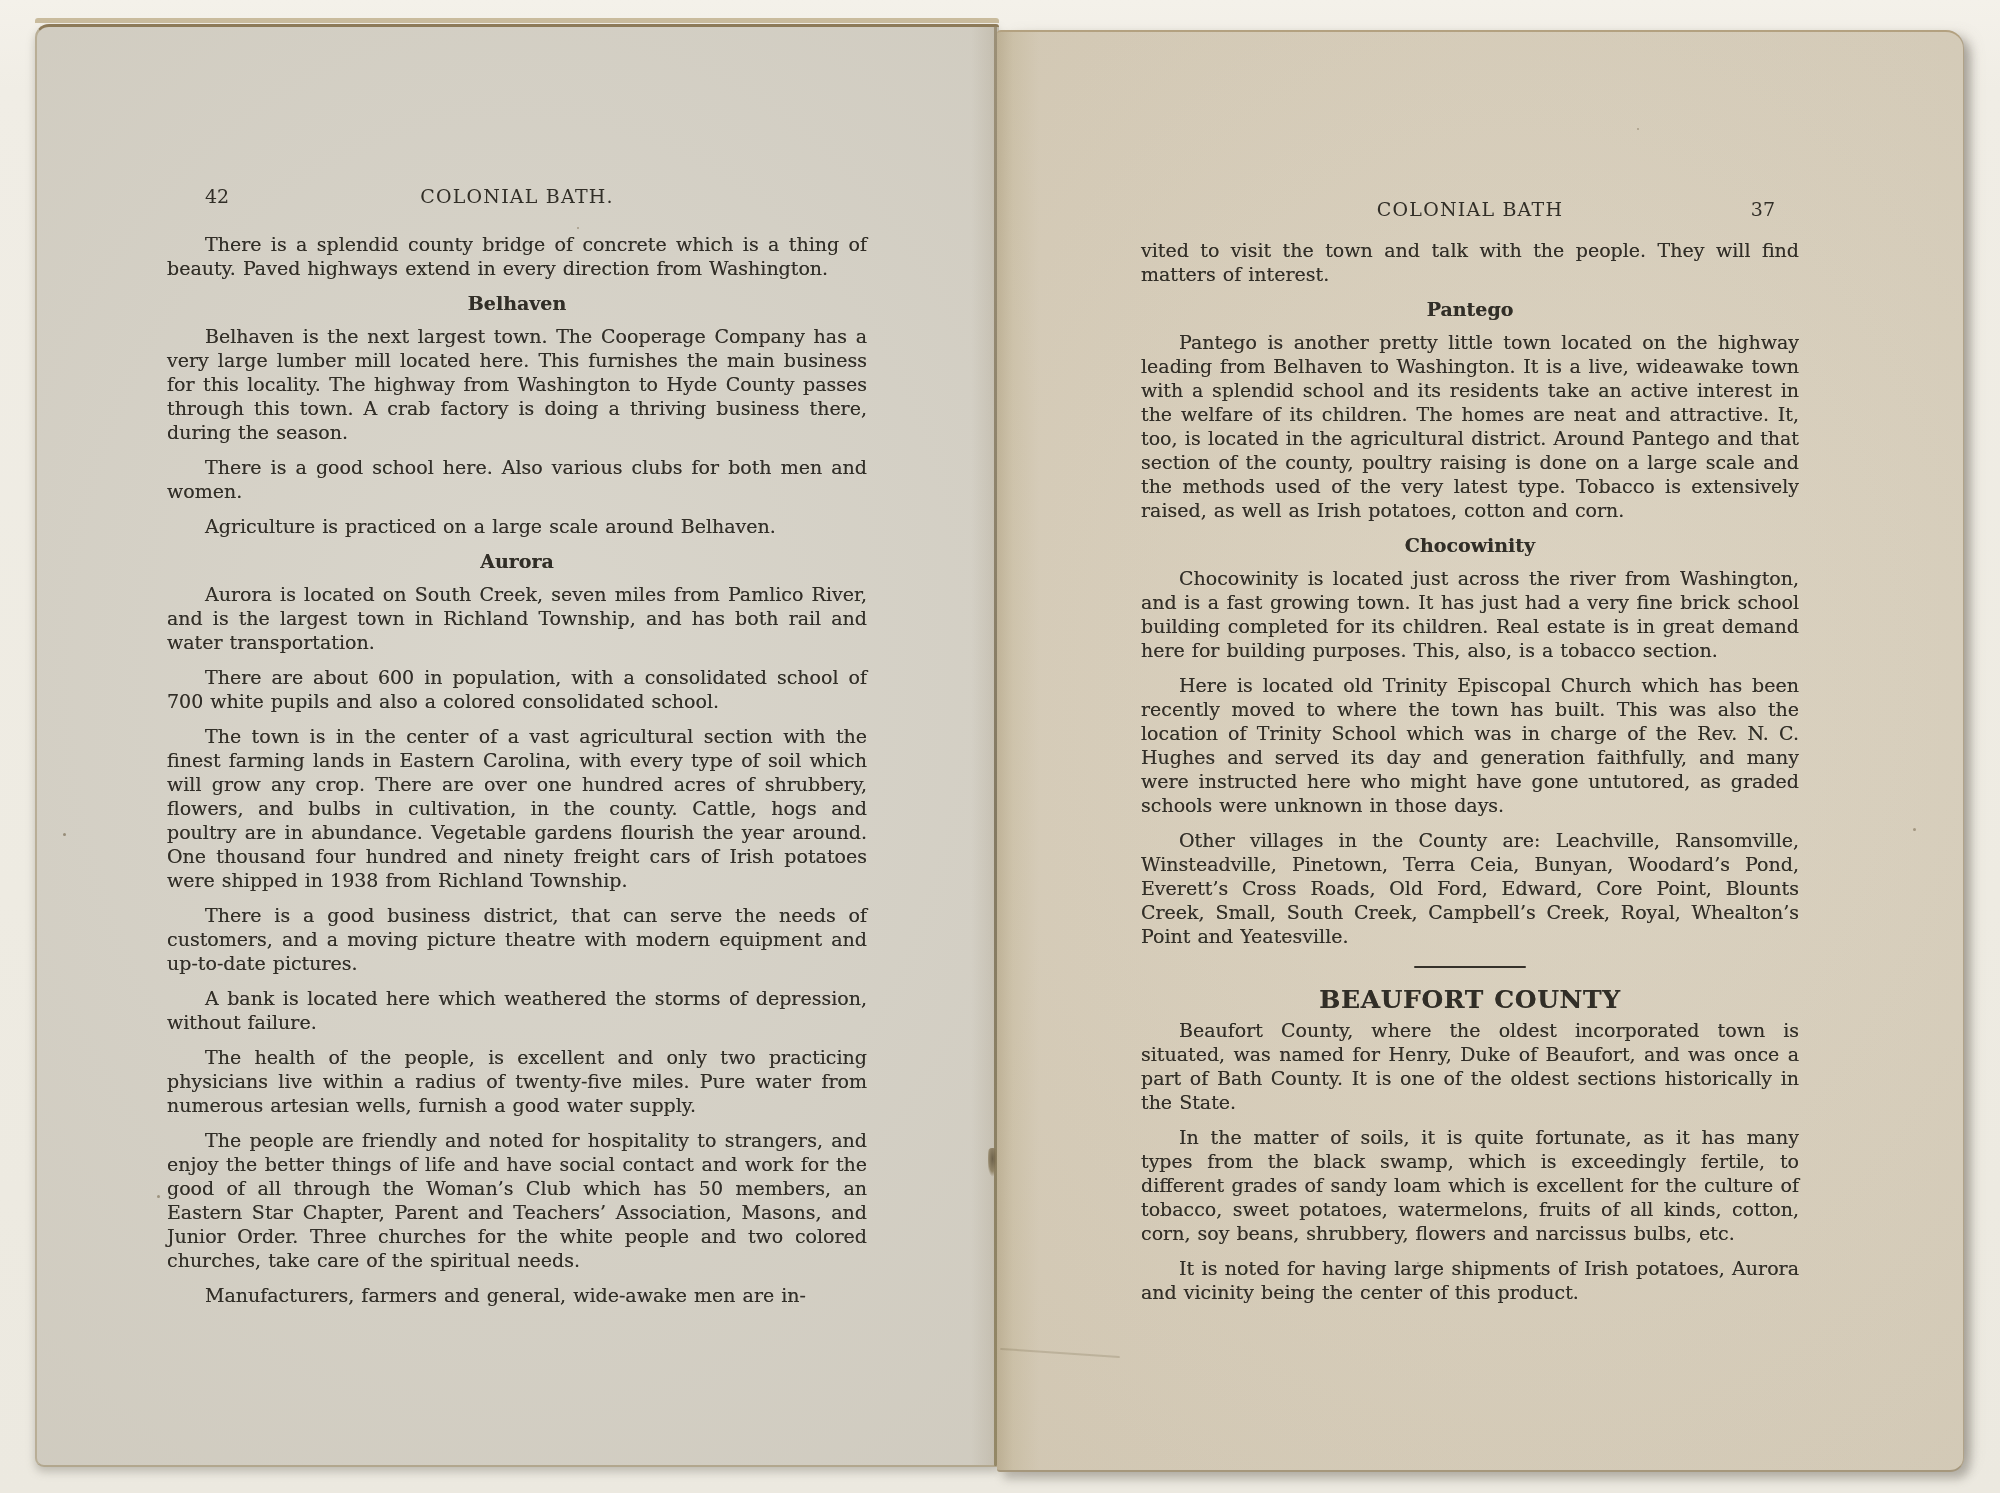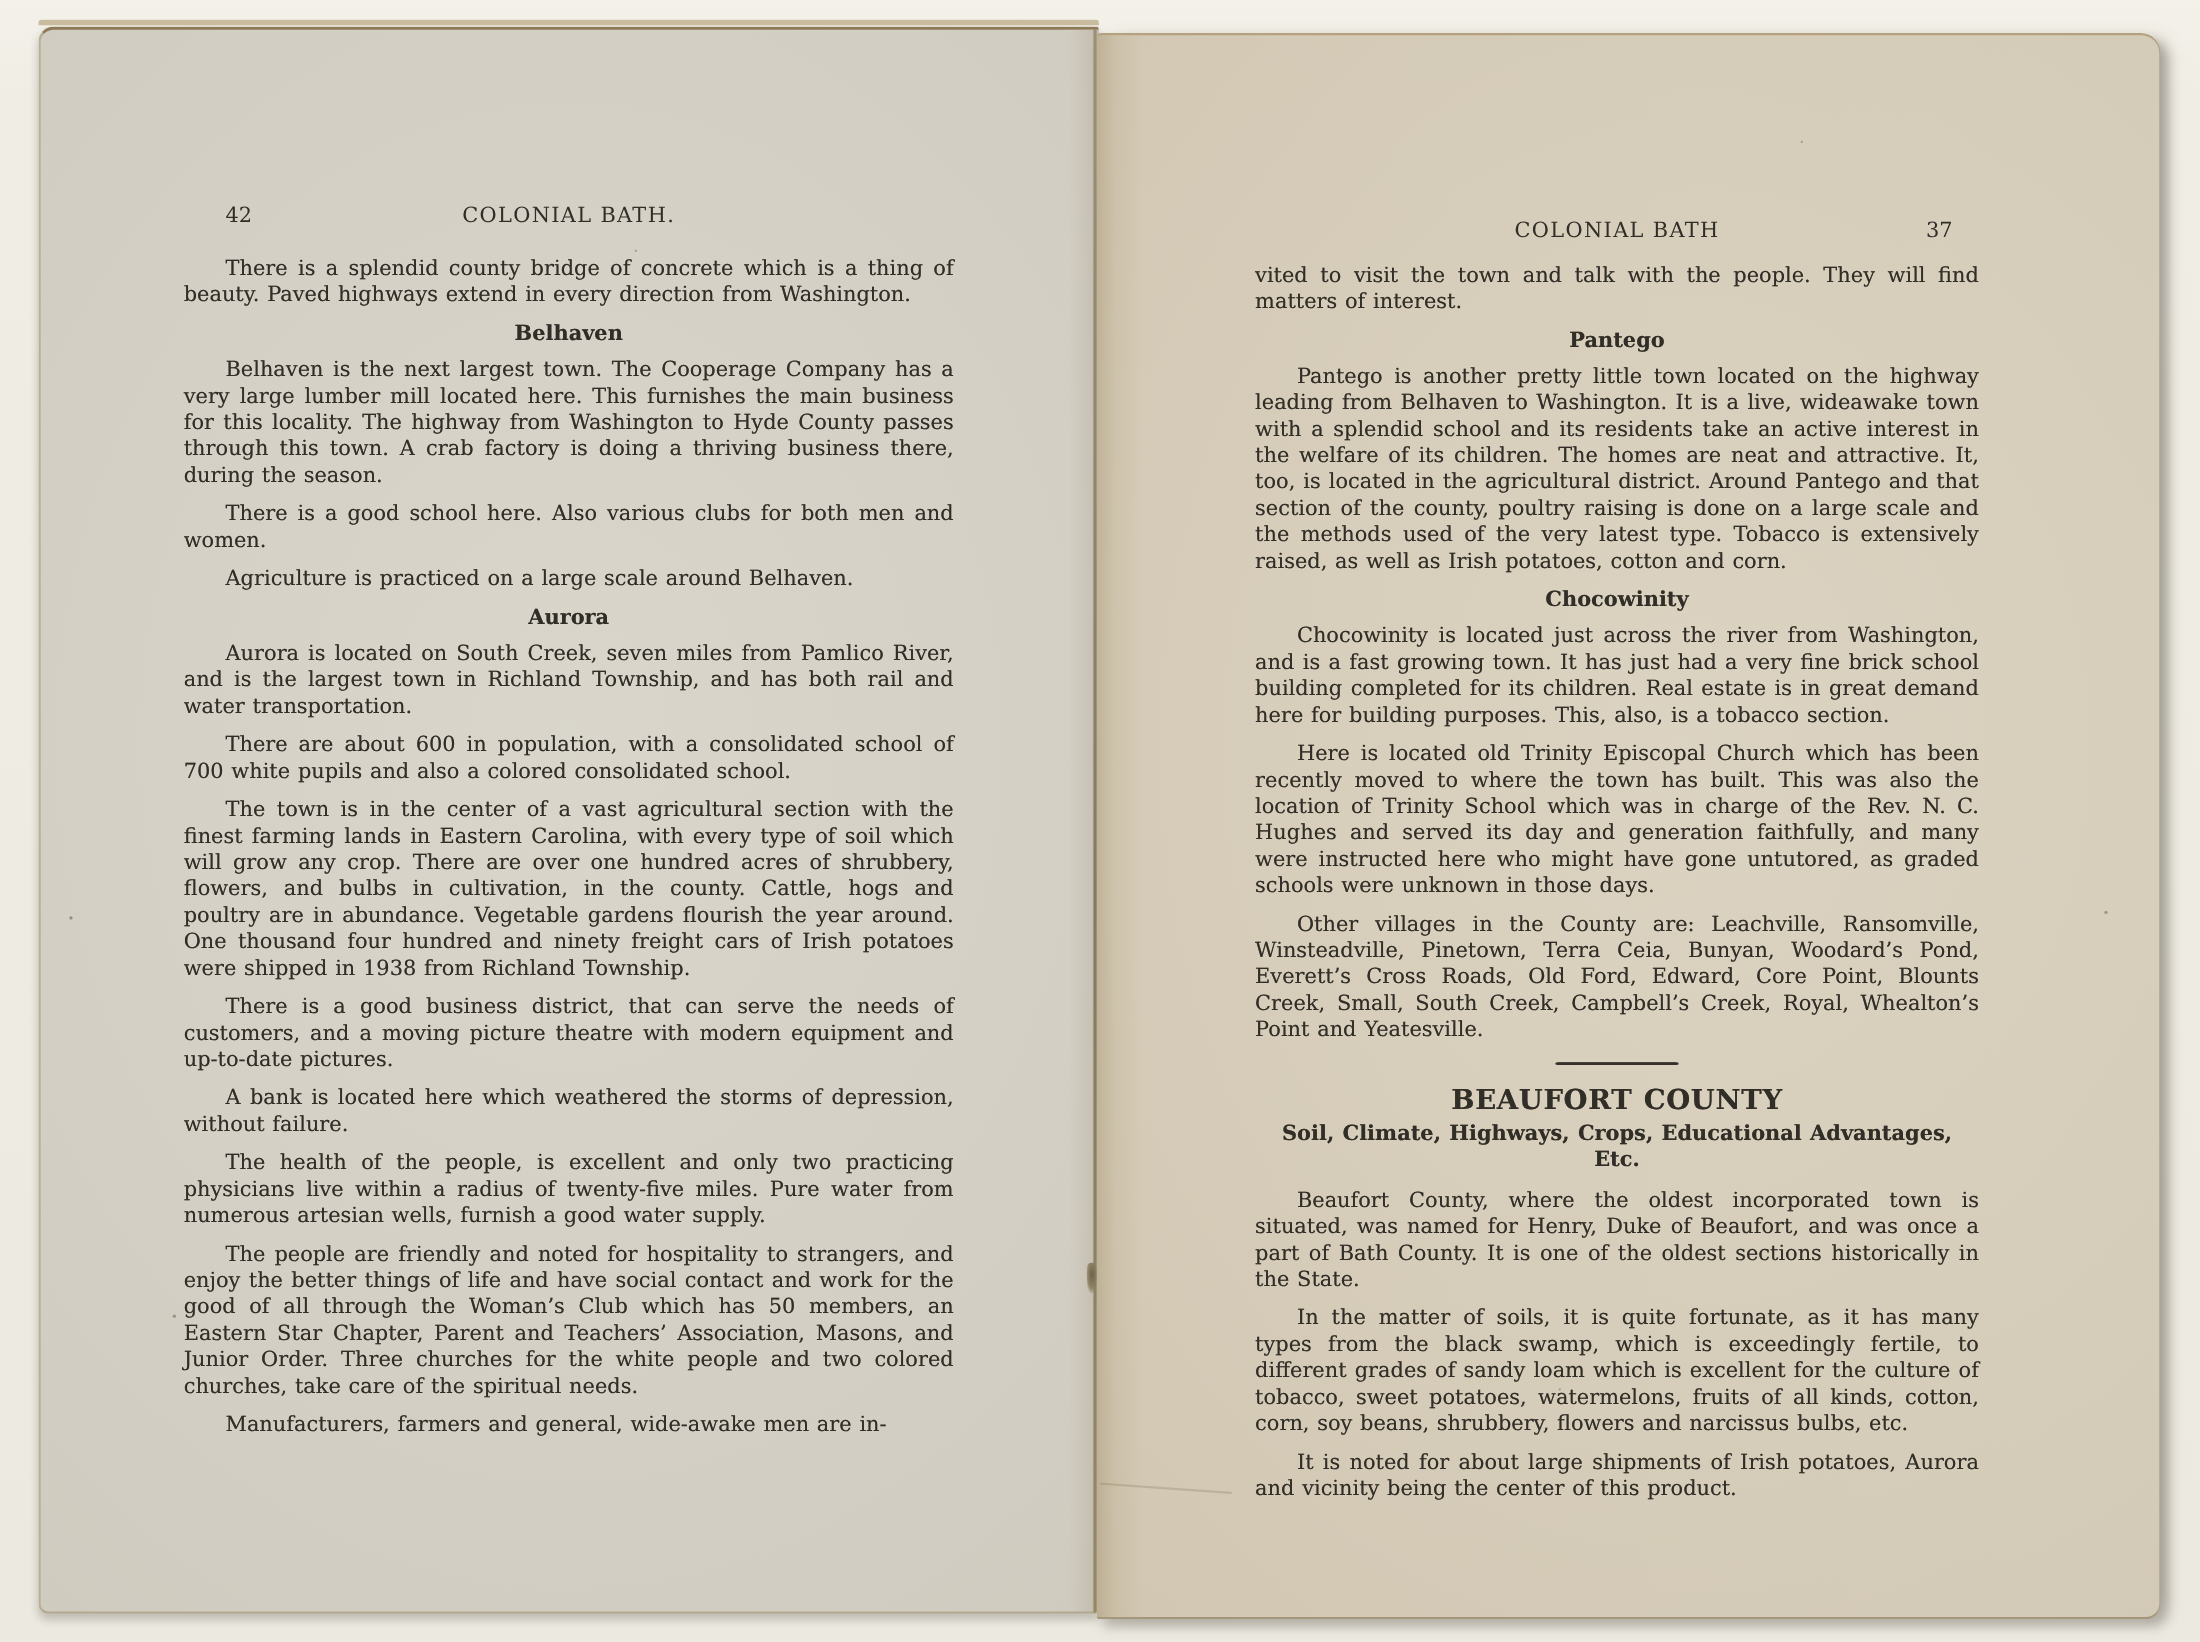"Soil, Climate, Highways, Crops," p.h3 { html: <p>Soil, Climate, Highways, Crops, Educational Advantages, Etc.</p> -> none }
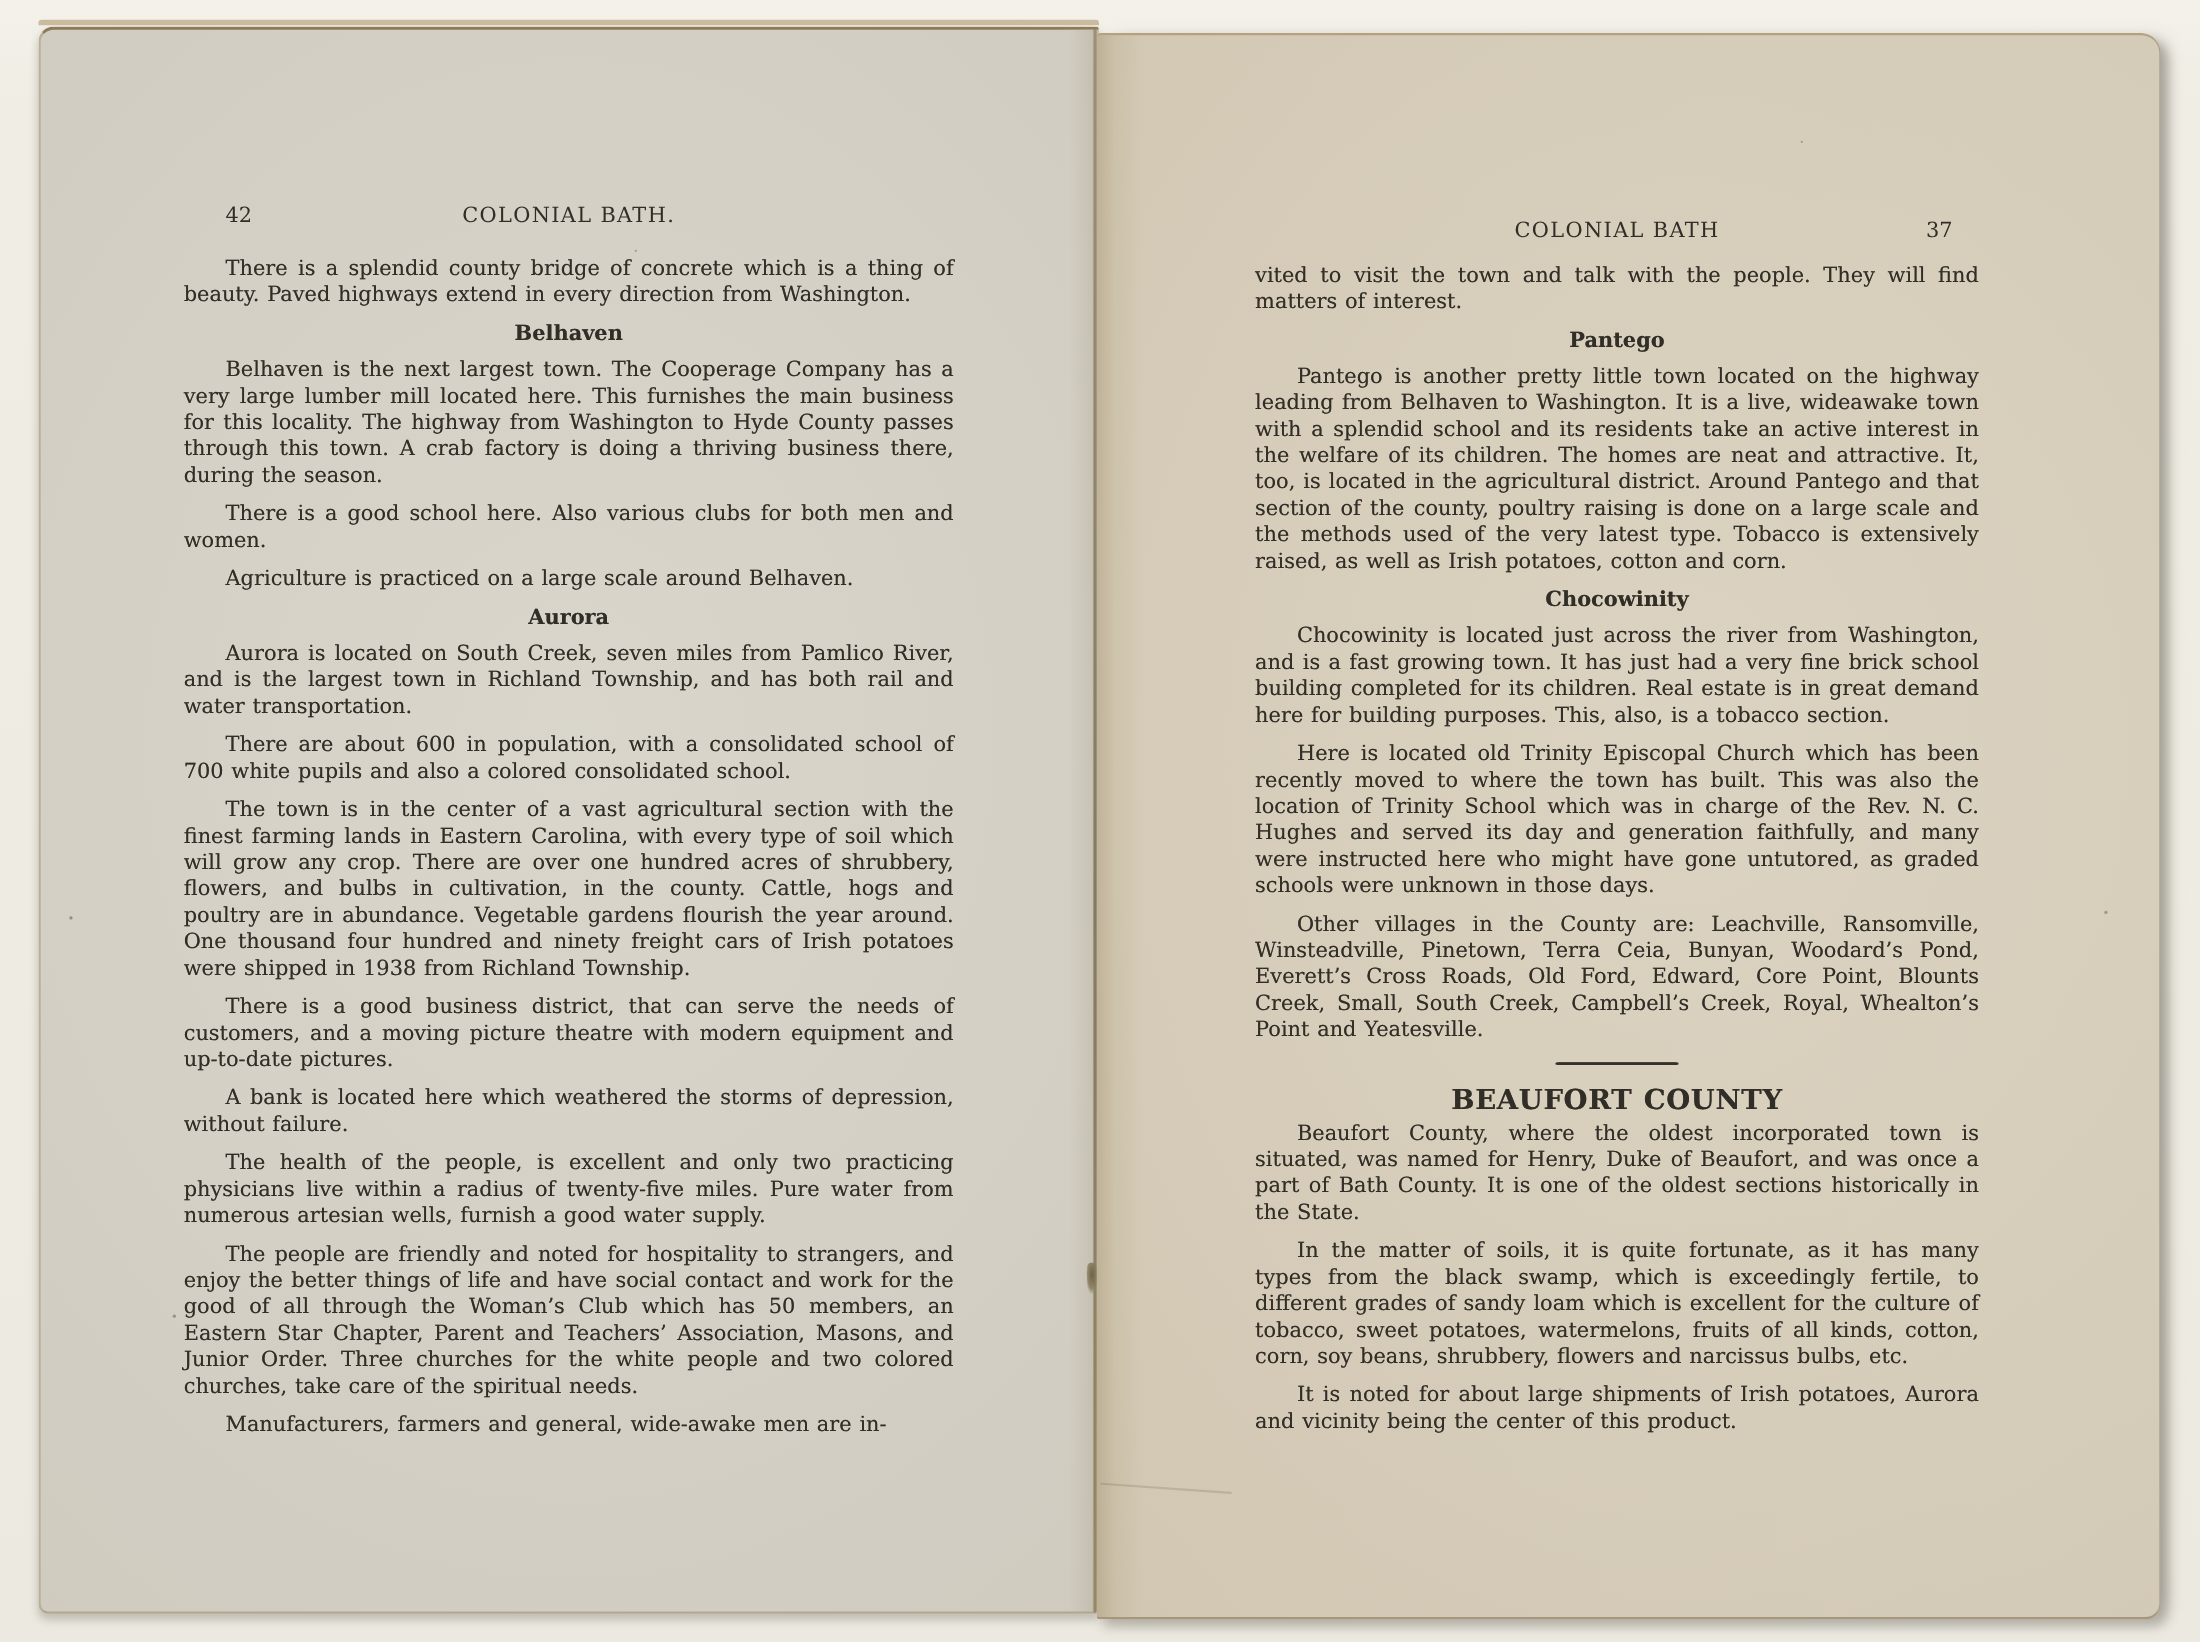"It is noted for about" p.p { text: about -> having }
